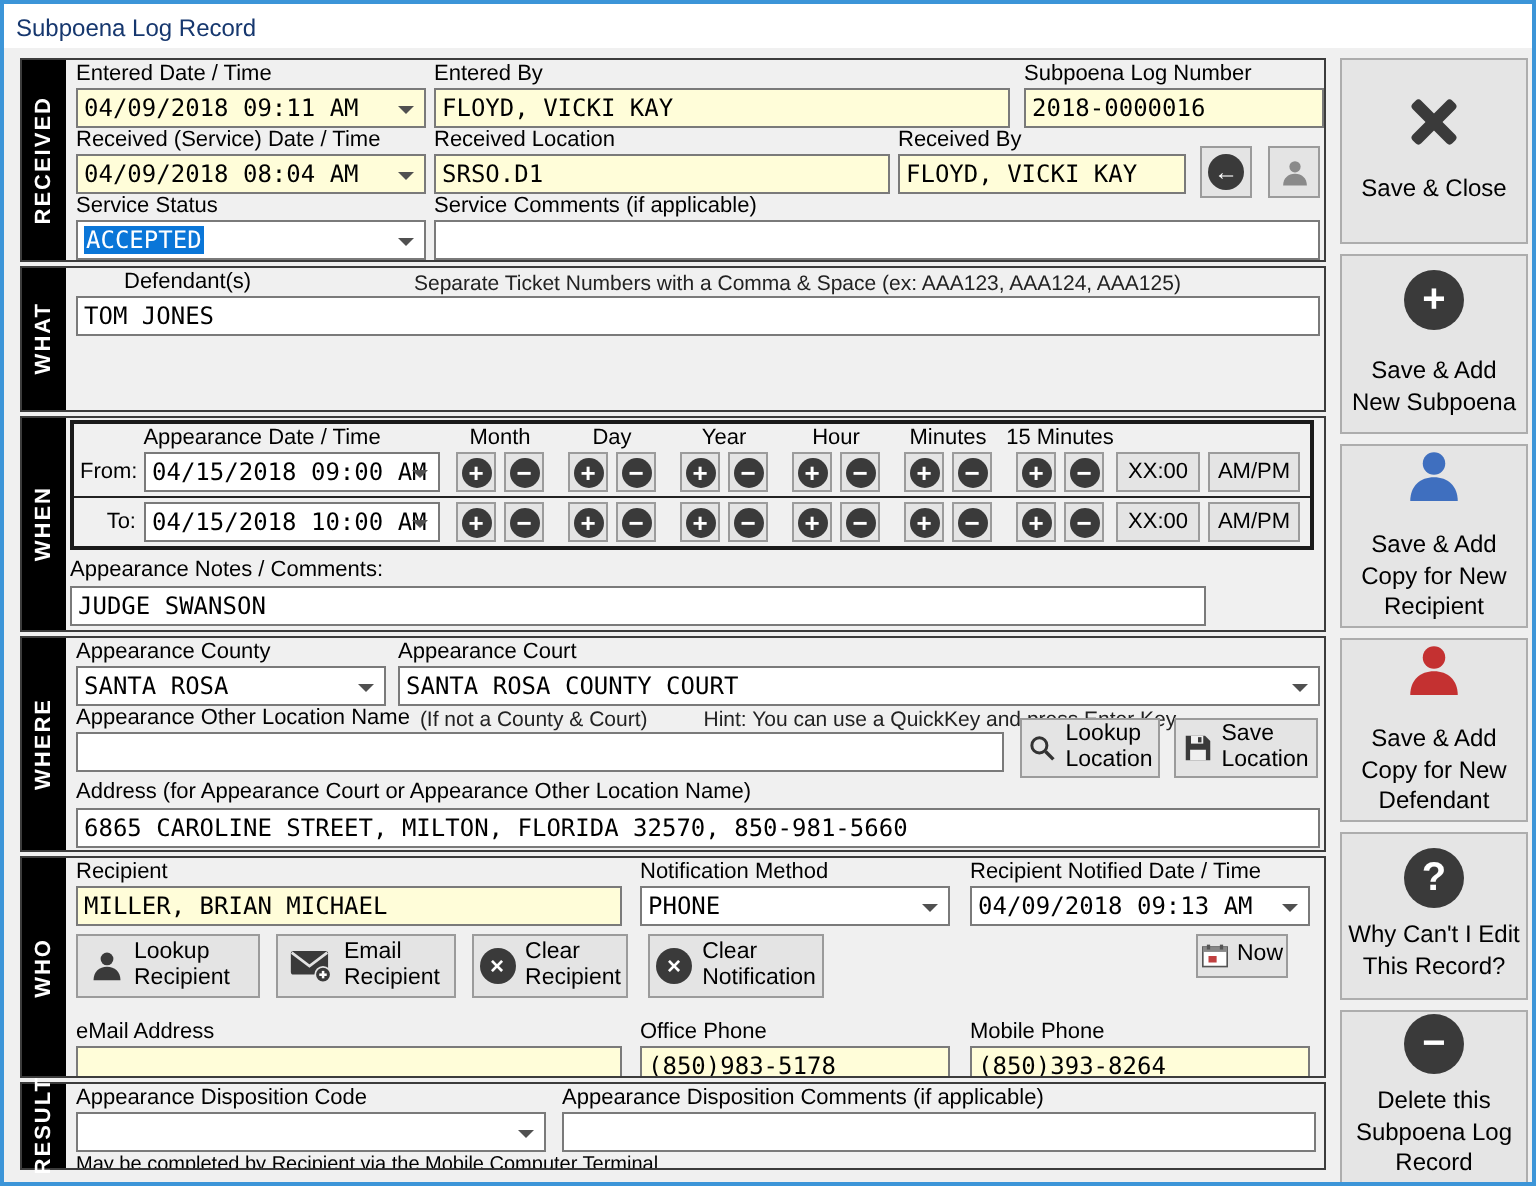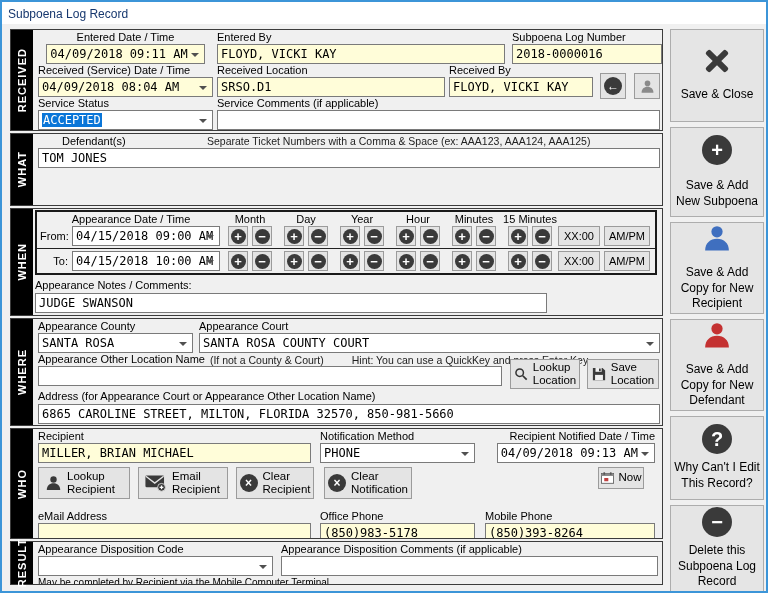"Entered Date / Time" div.f { align-items: center -> none }
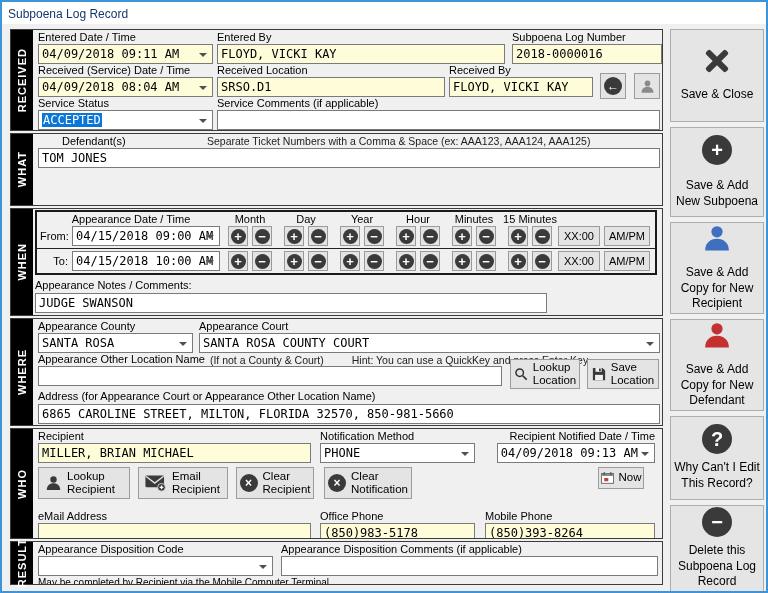"Defendant(s)" div.row { align-items: flex-start -> flex-end }
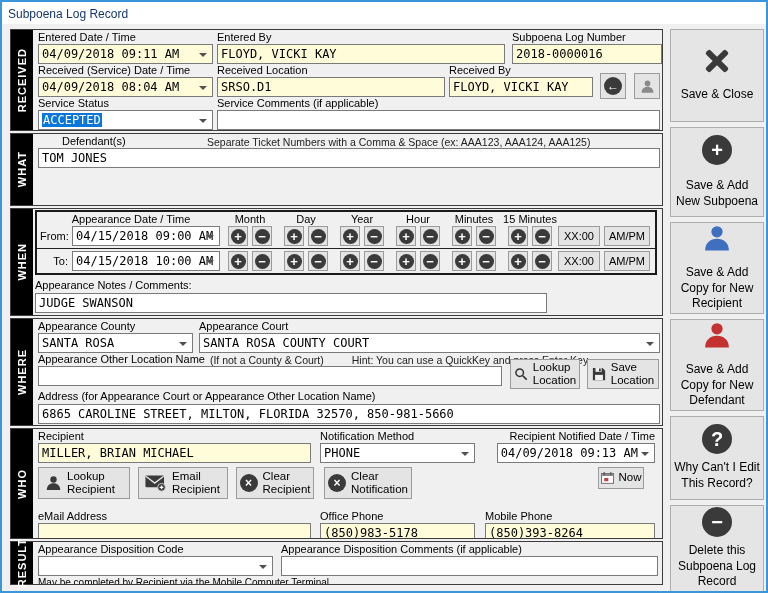"JUDGE SWANSON" div.box { width: 512px -> 568px }
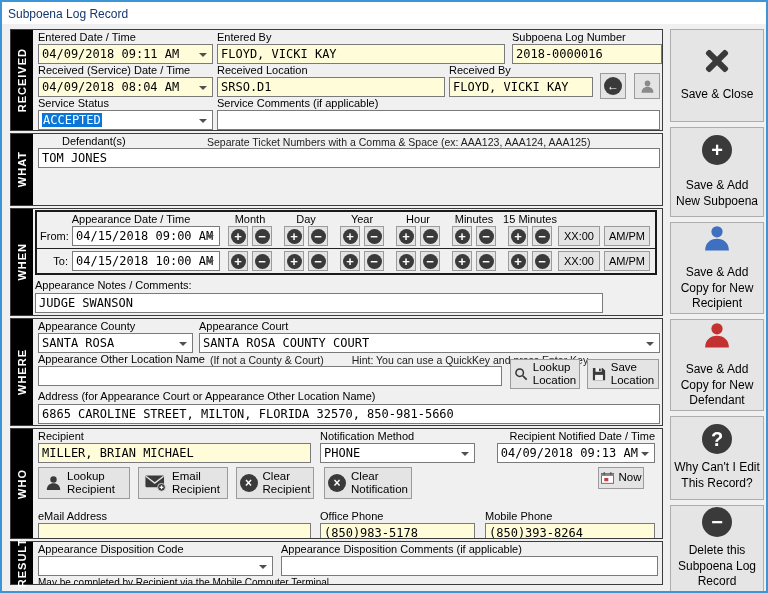"Recipient Notified Date / Time" div.f { align-items: flex-end -> none }
